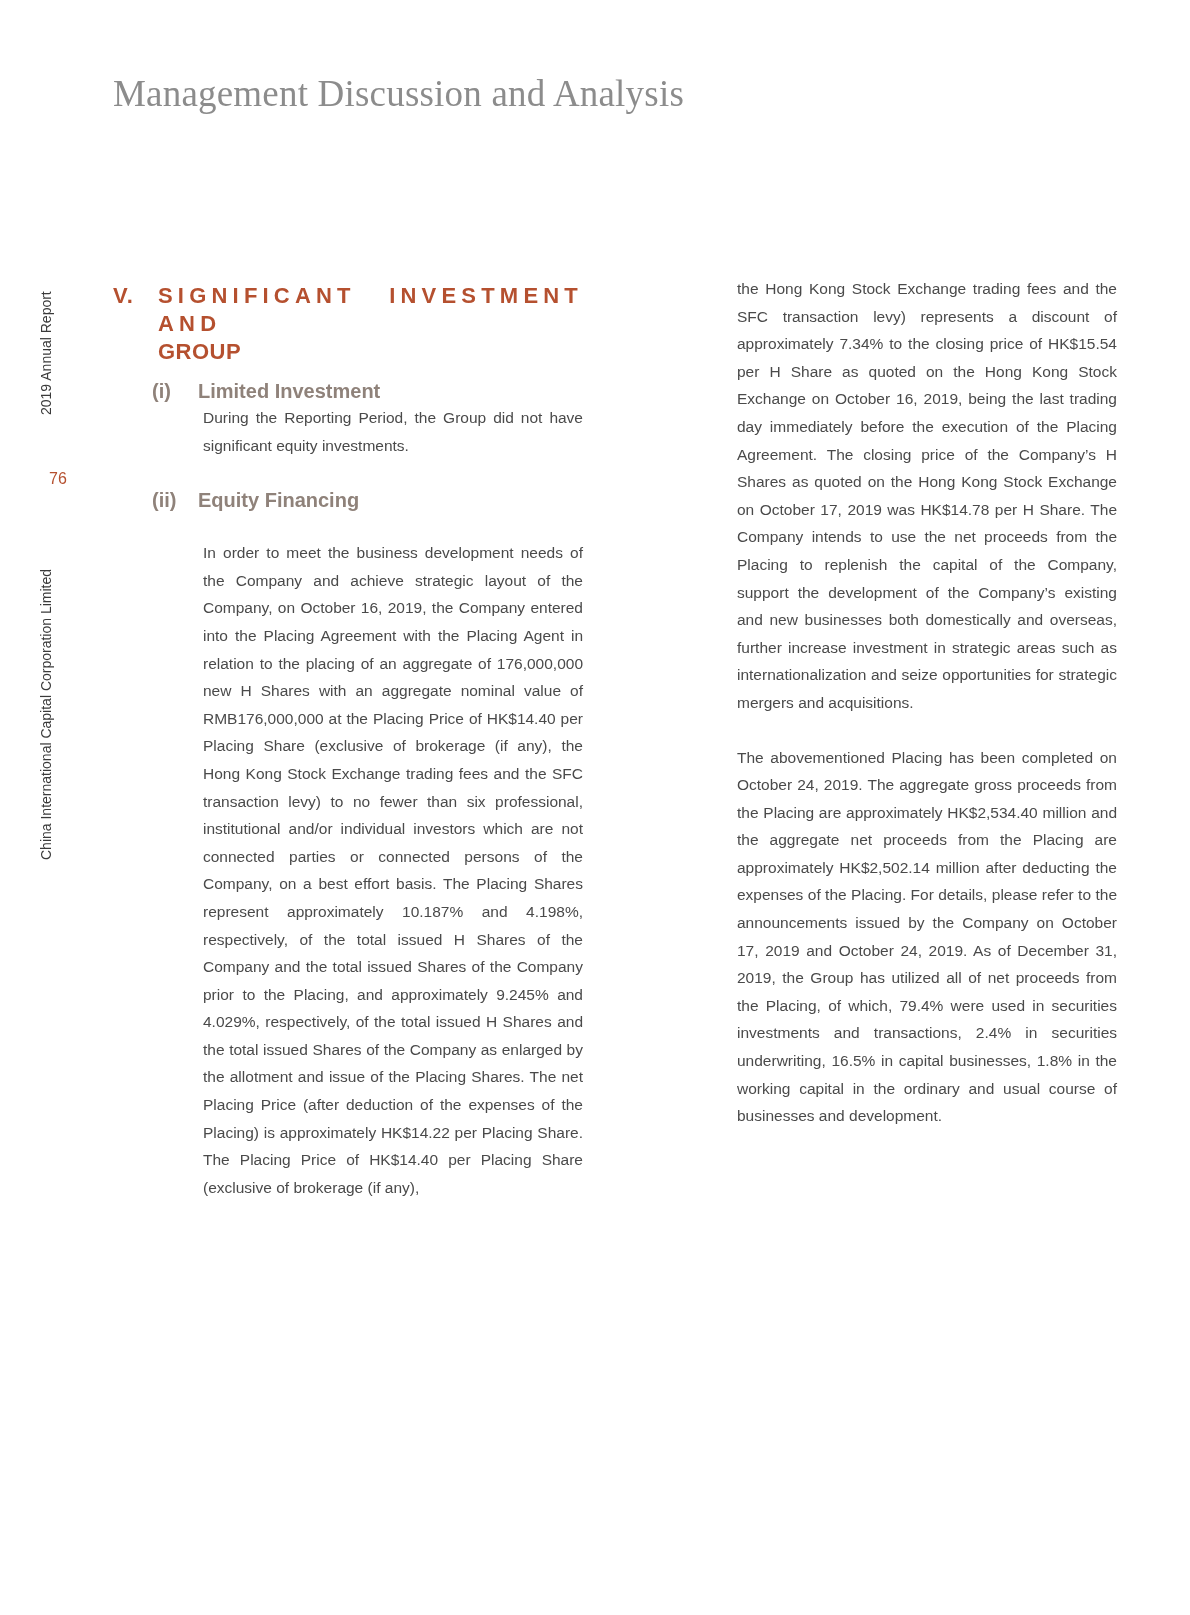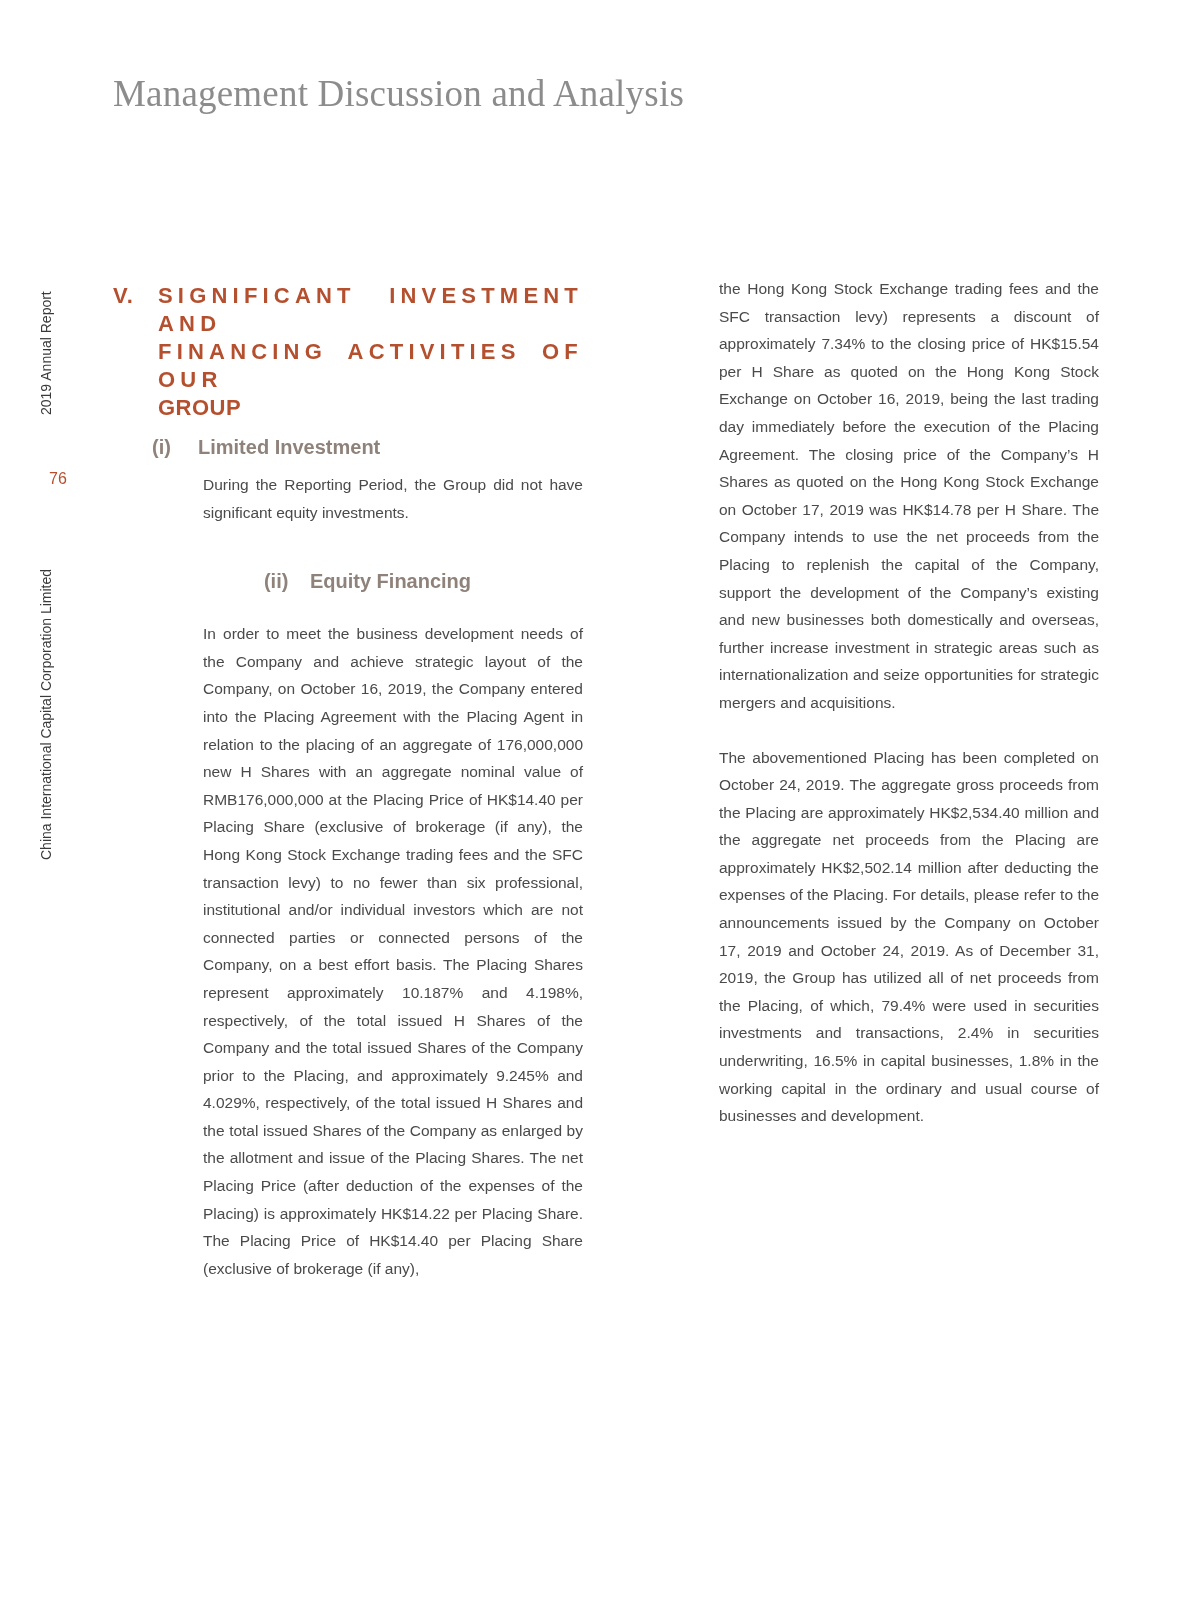"the Hong Kong Stock Exchange" .col2 { left: 719px -> 737px }
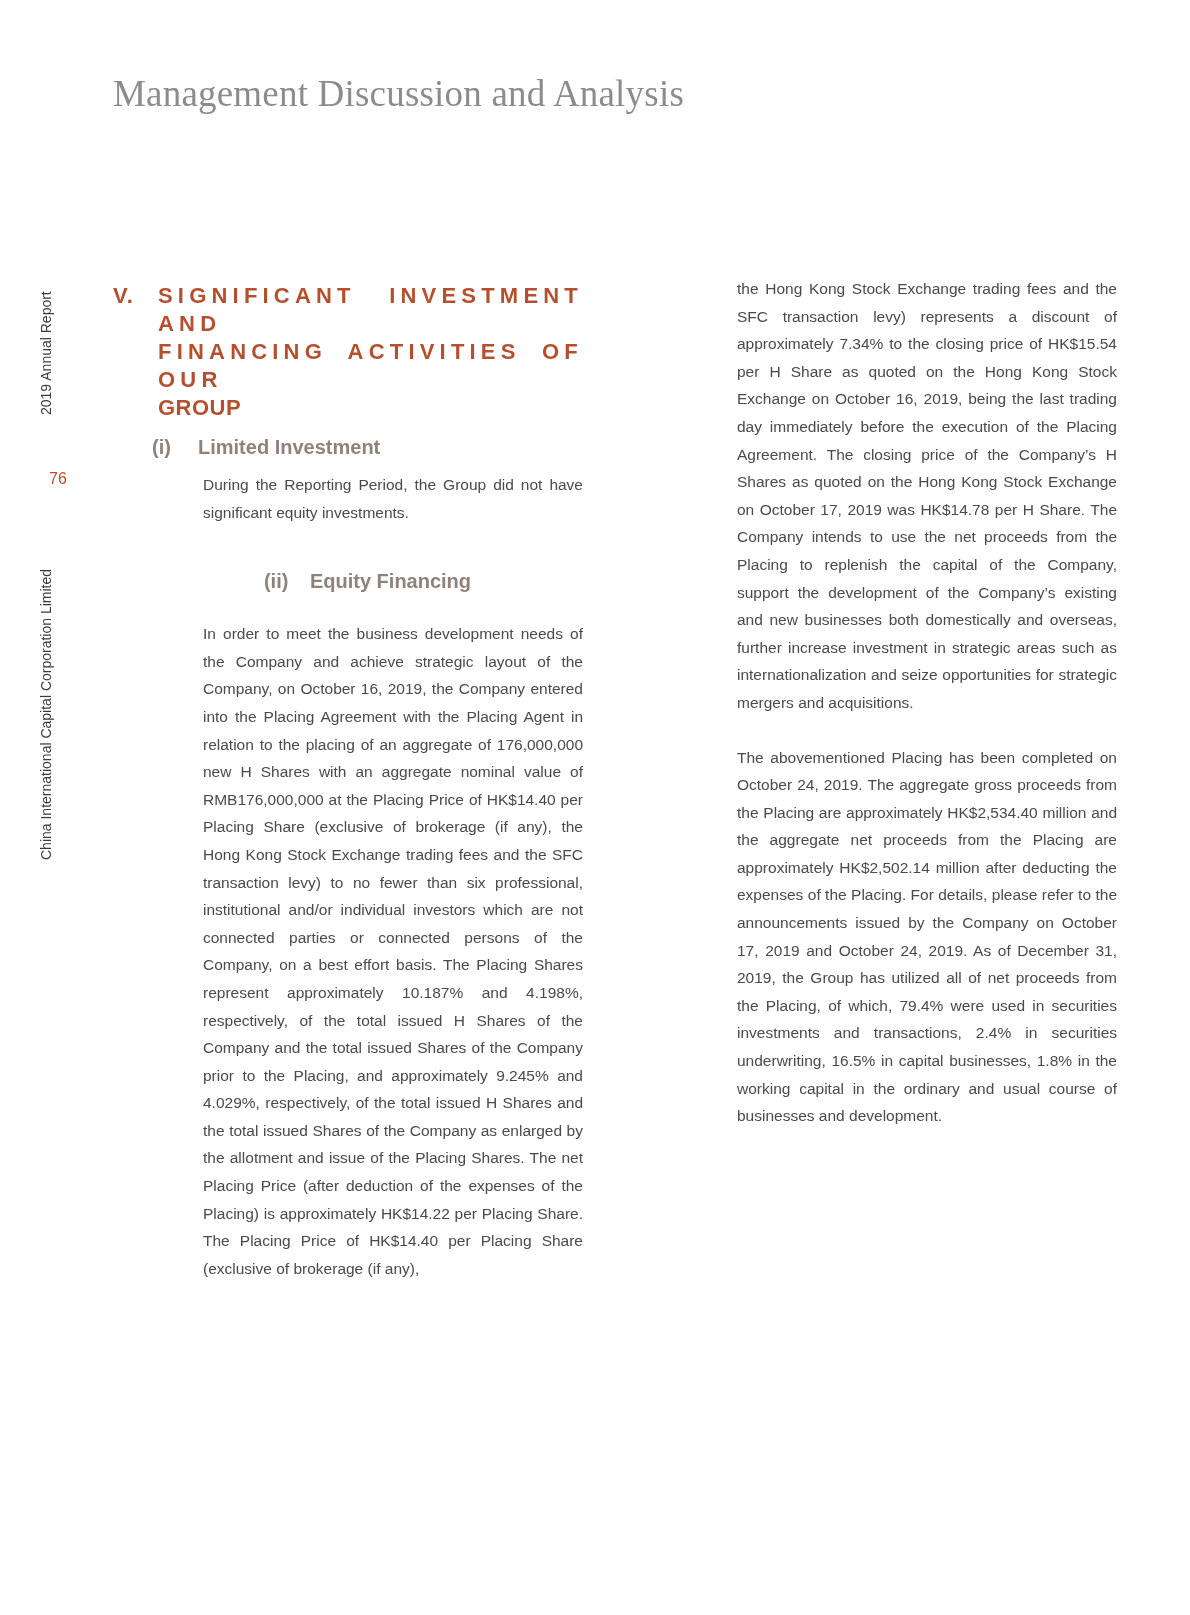"FINANCING ACTIVITIES OF OUR" div { html: <div>FINANCING ACTIVITIES OF OUR</div> -> none }
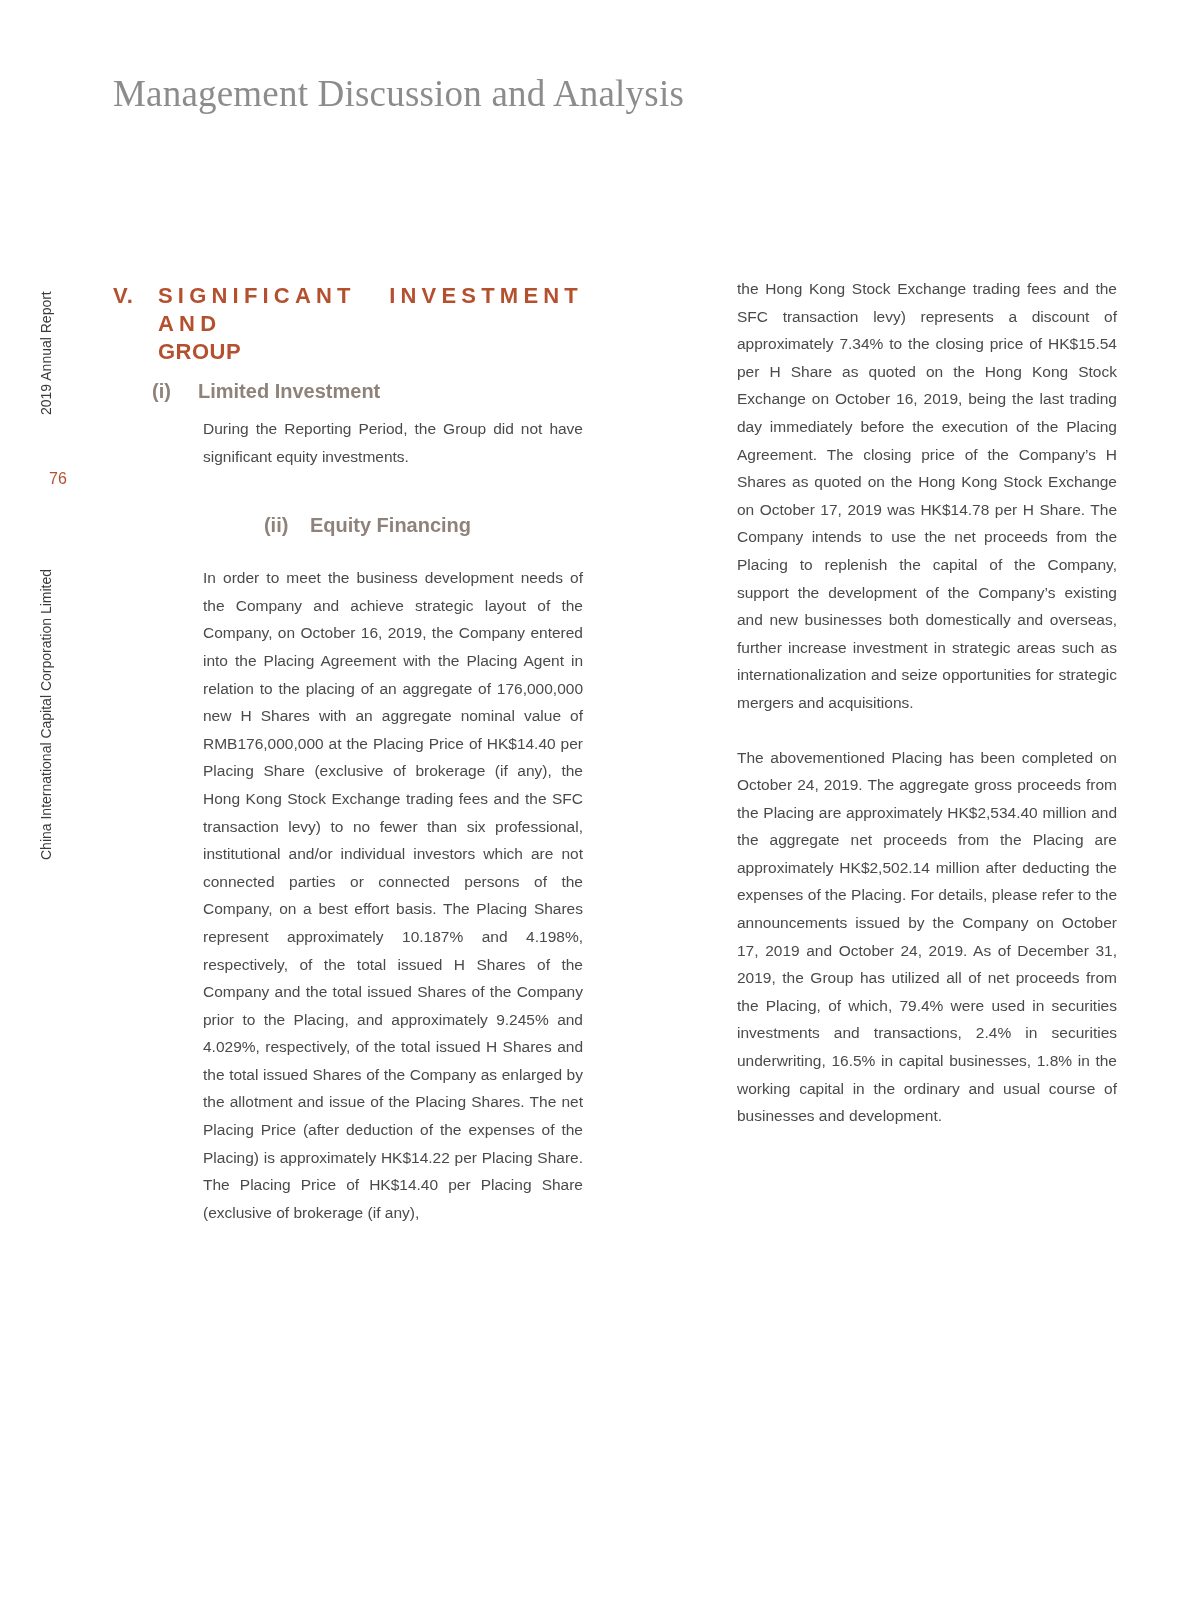"During the Reporting Period, the" div.body-text { margin-top: 12px -> 1px }
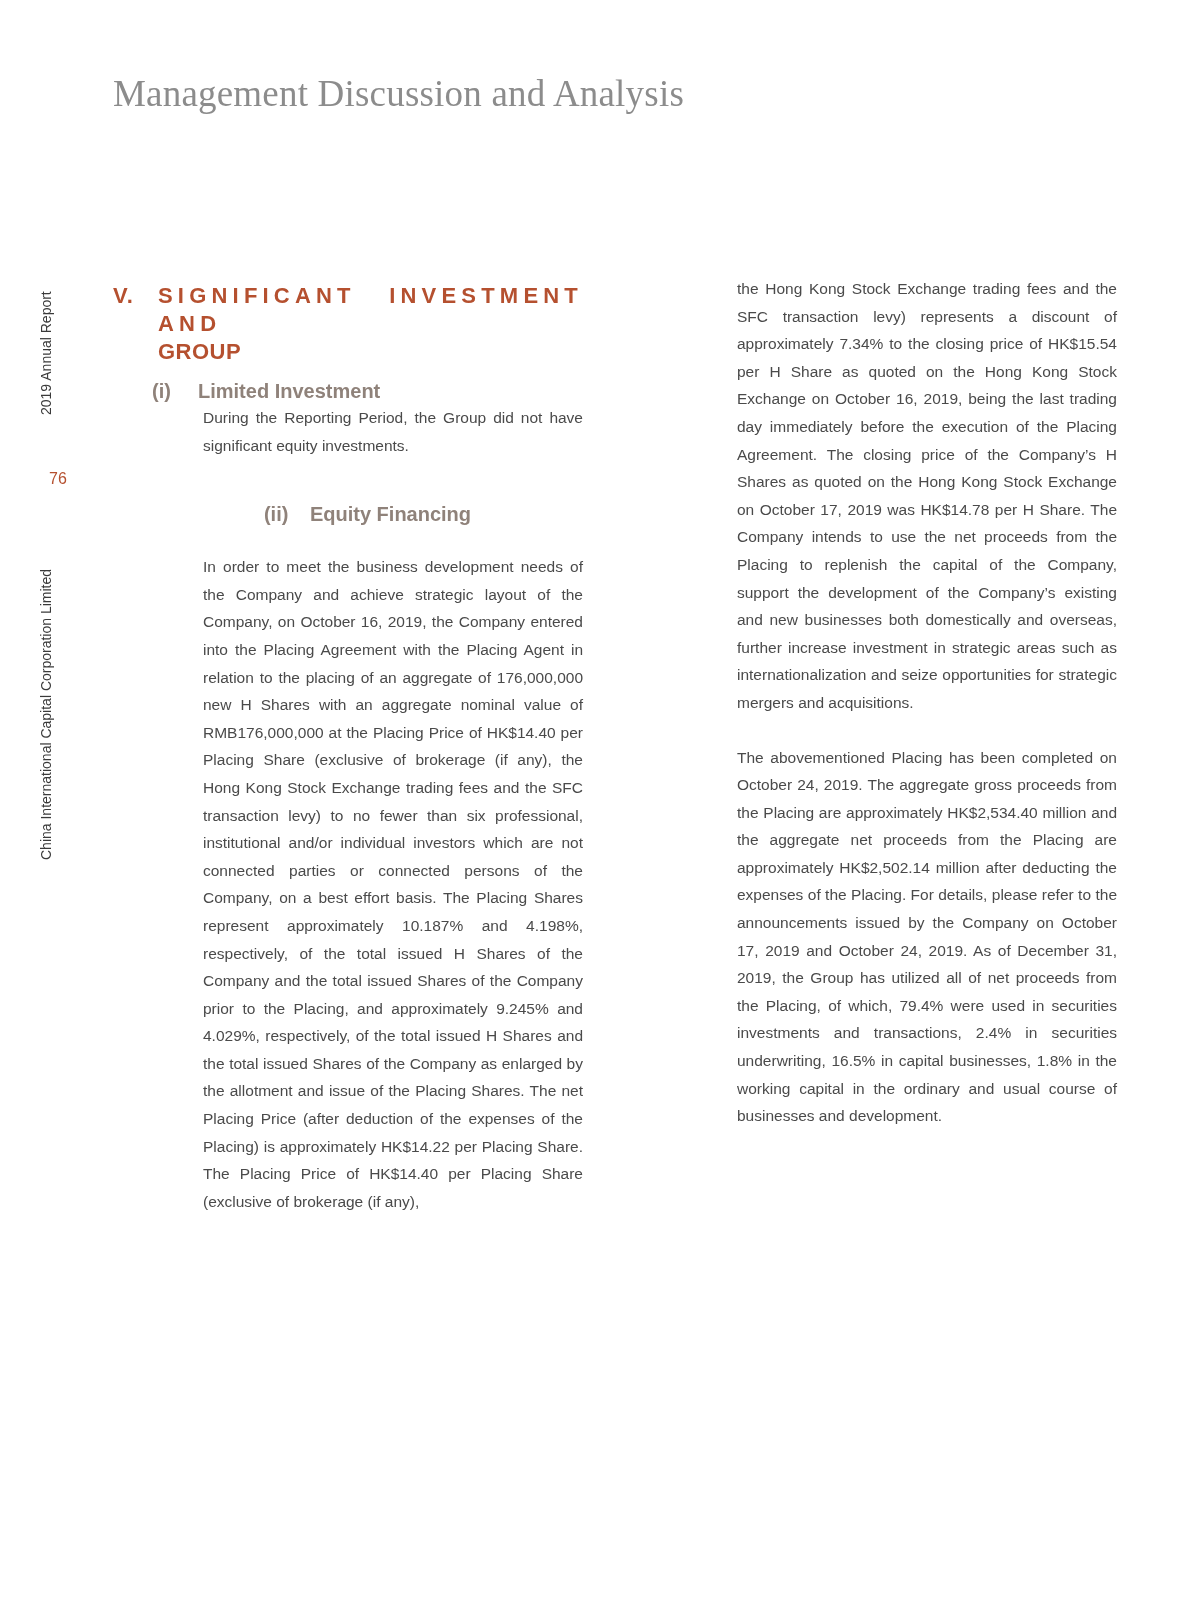"(ii)" div.sub { justify-content: center -> none; margin-top: 44px -> 30px }
